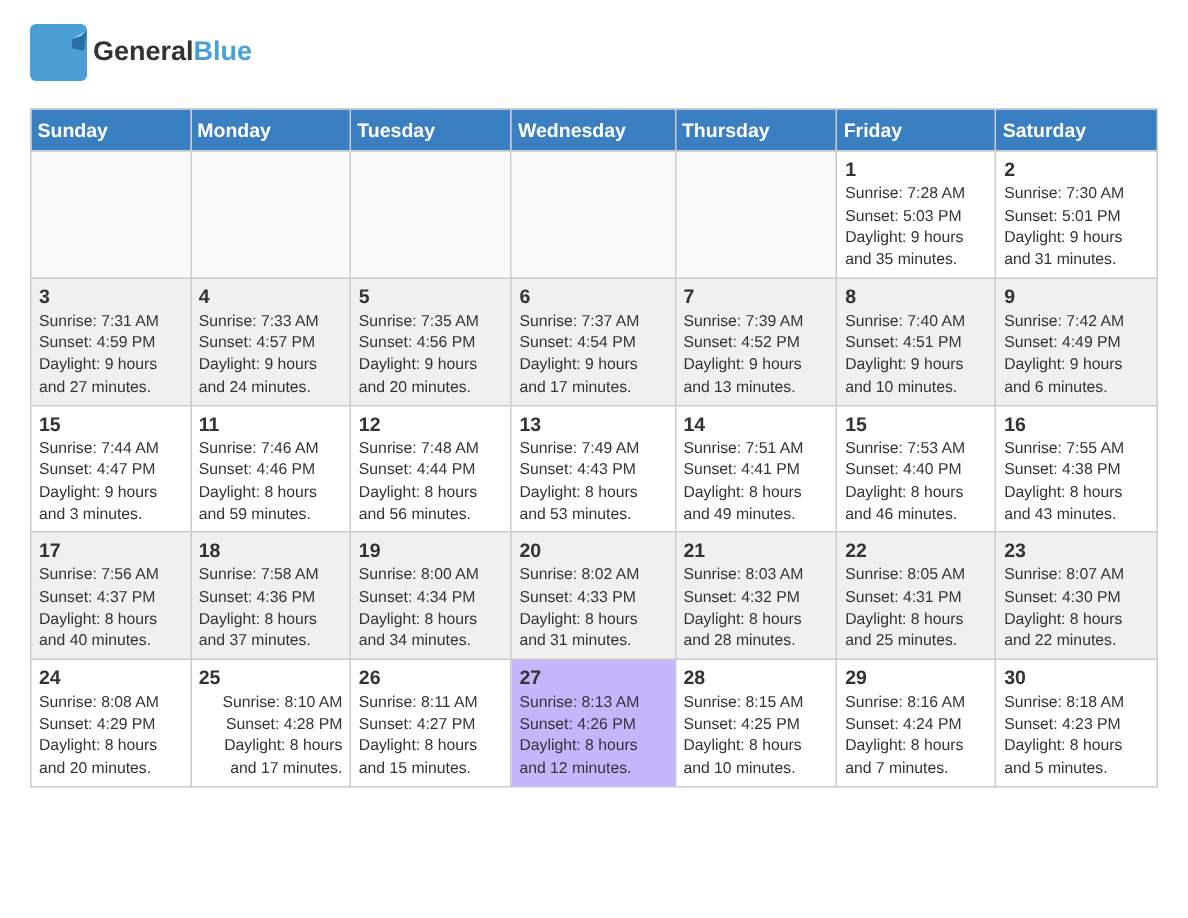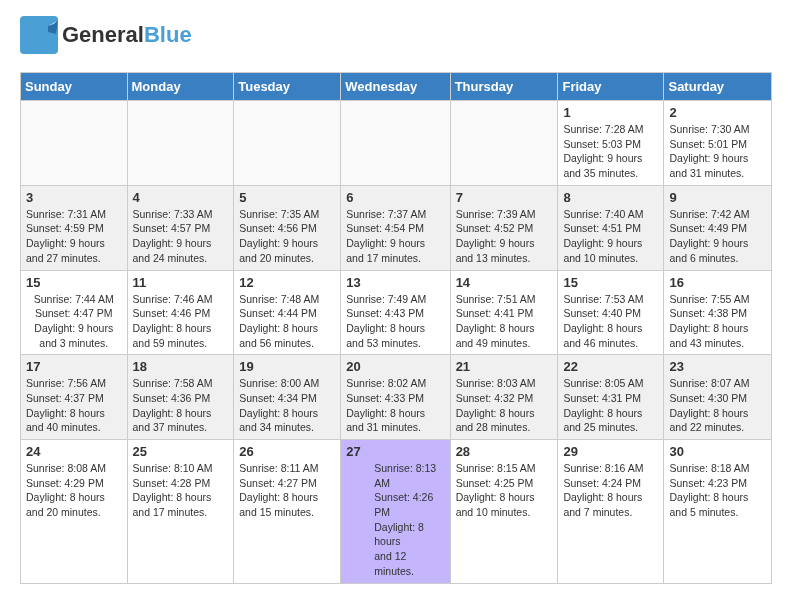"GeneralBlue" div { font-size: 22px -> 18px }
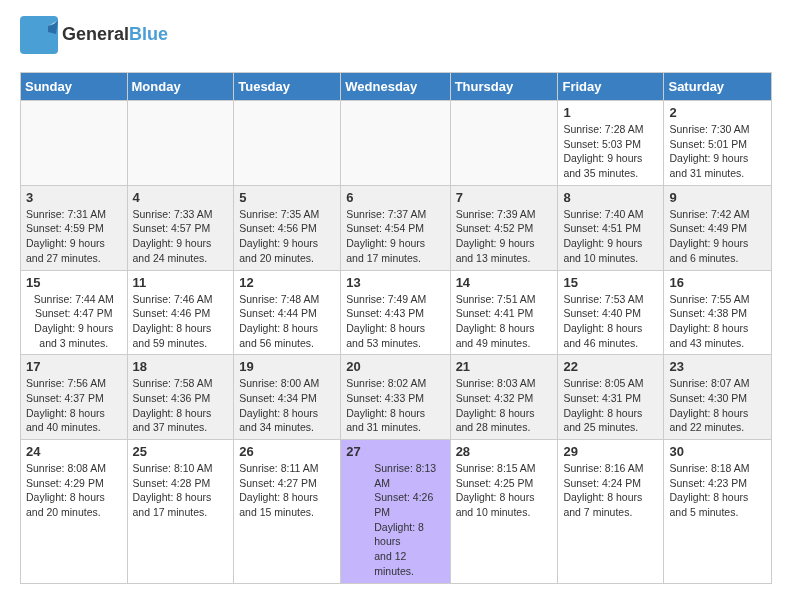"Sunrise: 7:44 AM" div.day-info { text-align: center -> none }
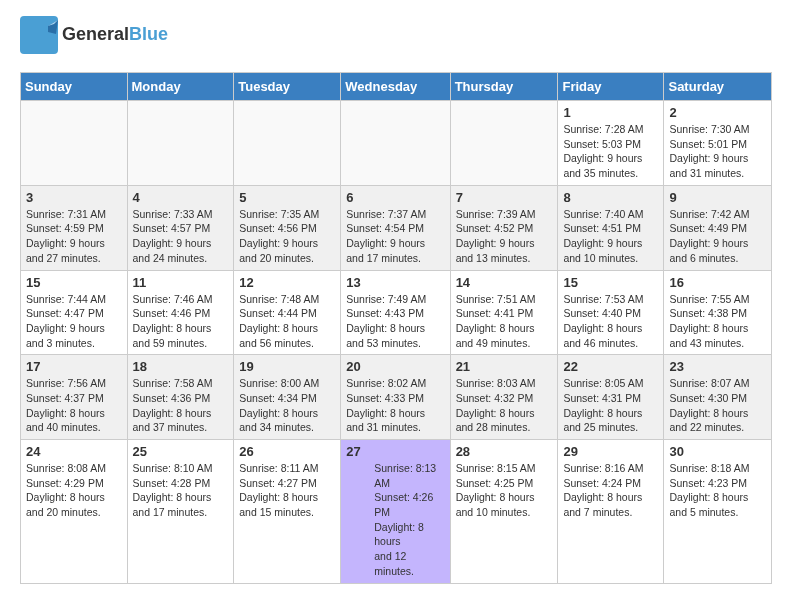"Sunrise: 8:10 AM" div.day-info { text-align: none -> right }
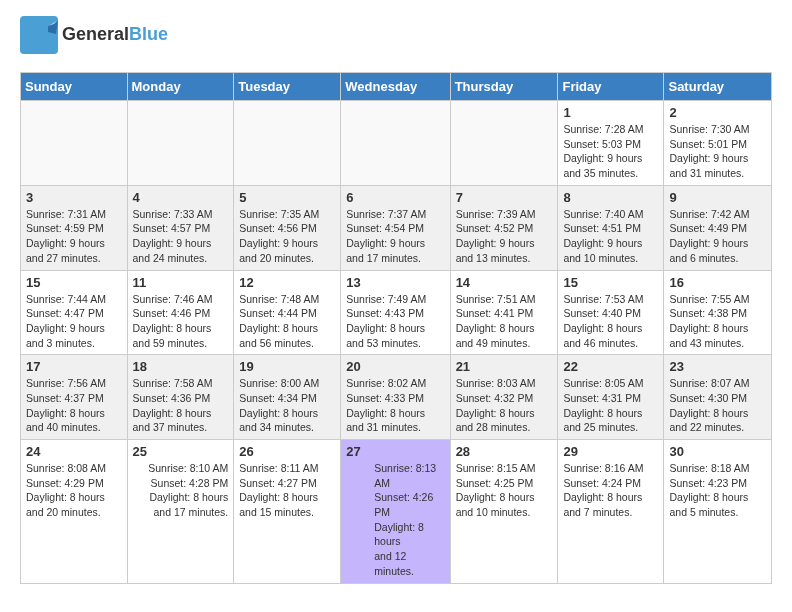"Sunrise: 8:13 AM" div.day-info { margin-left: 28px -> none }
